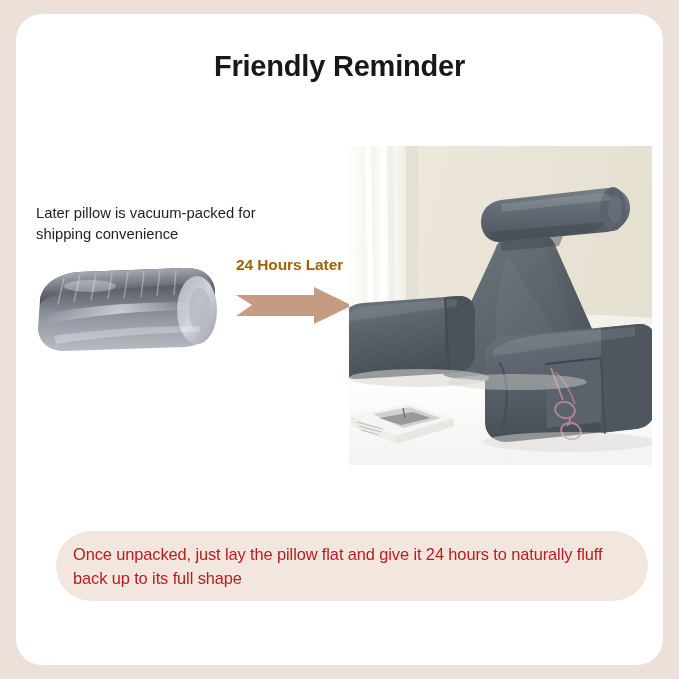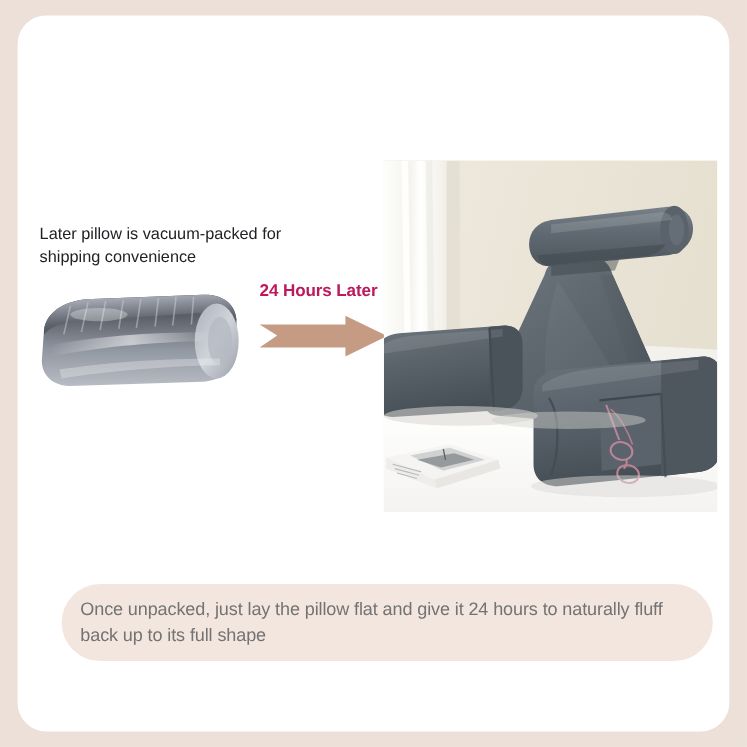"Friendly Reminder" div.title { html: none -> <div>Friendly Reminder</div> }
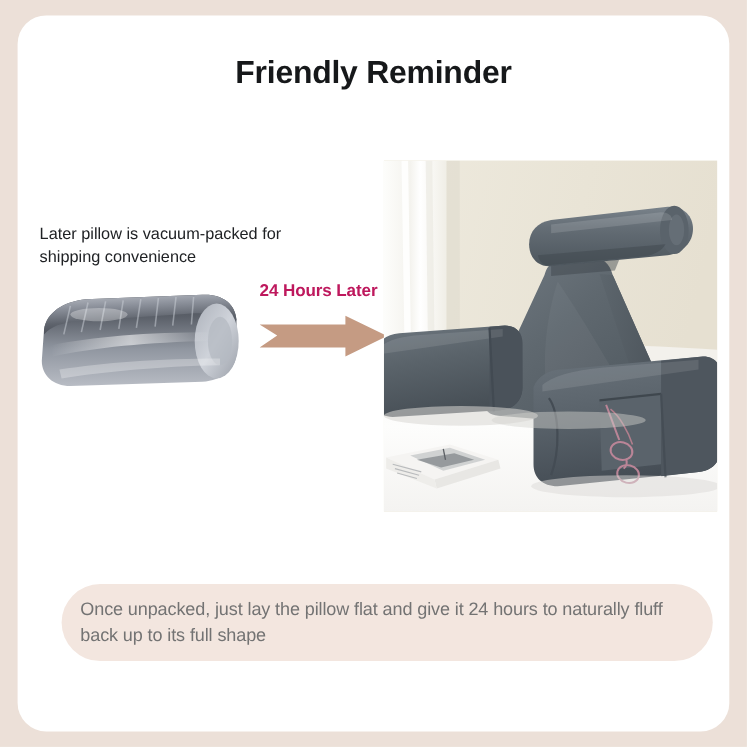"24 Hours Later" .later-label { color: #be185d -> #a16207 }
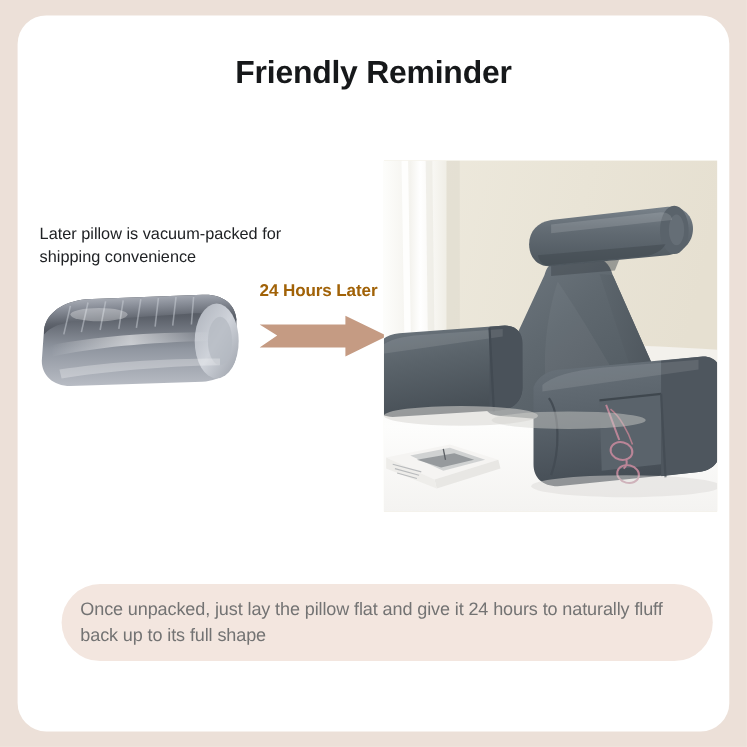"Once unpacked, just lay the" .banner-text { color: #737373 -> #b91c1c }
